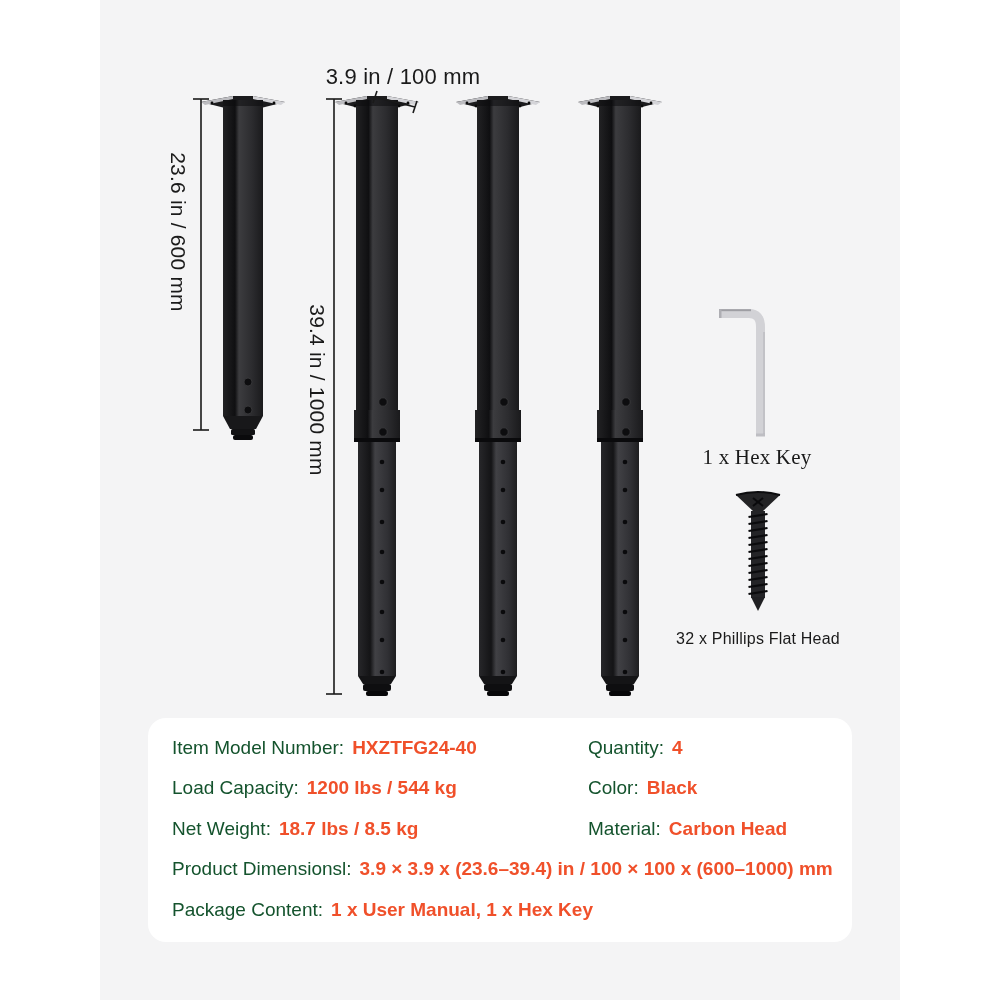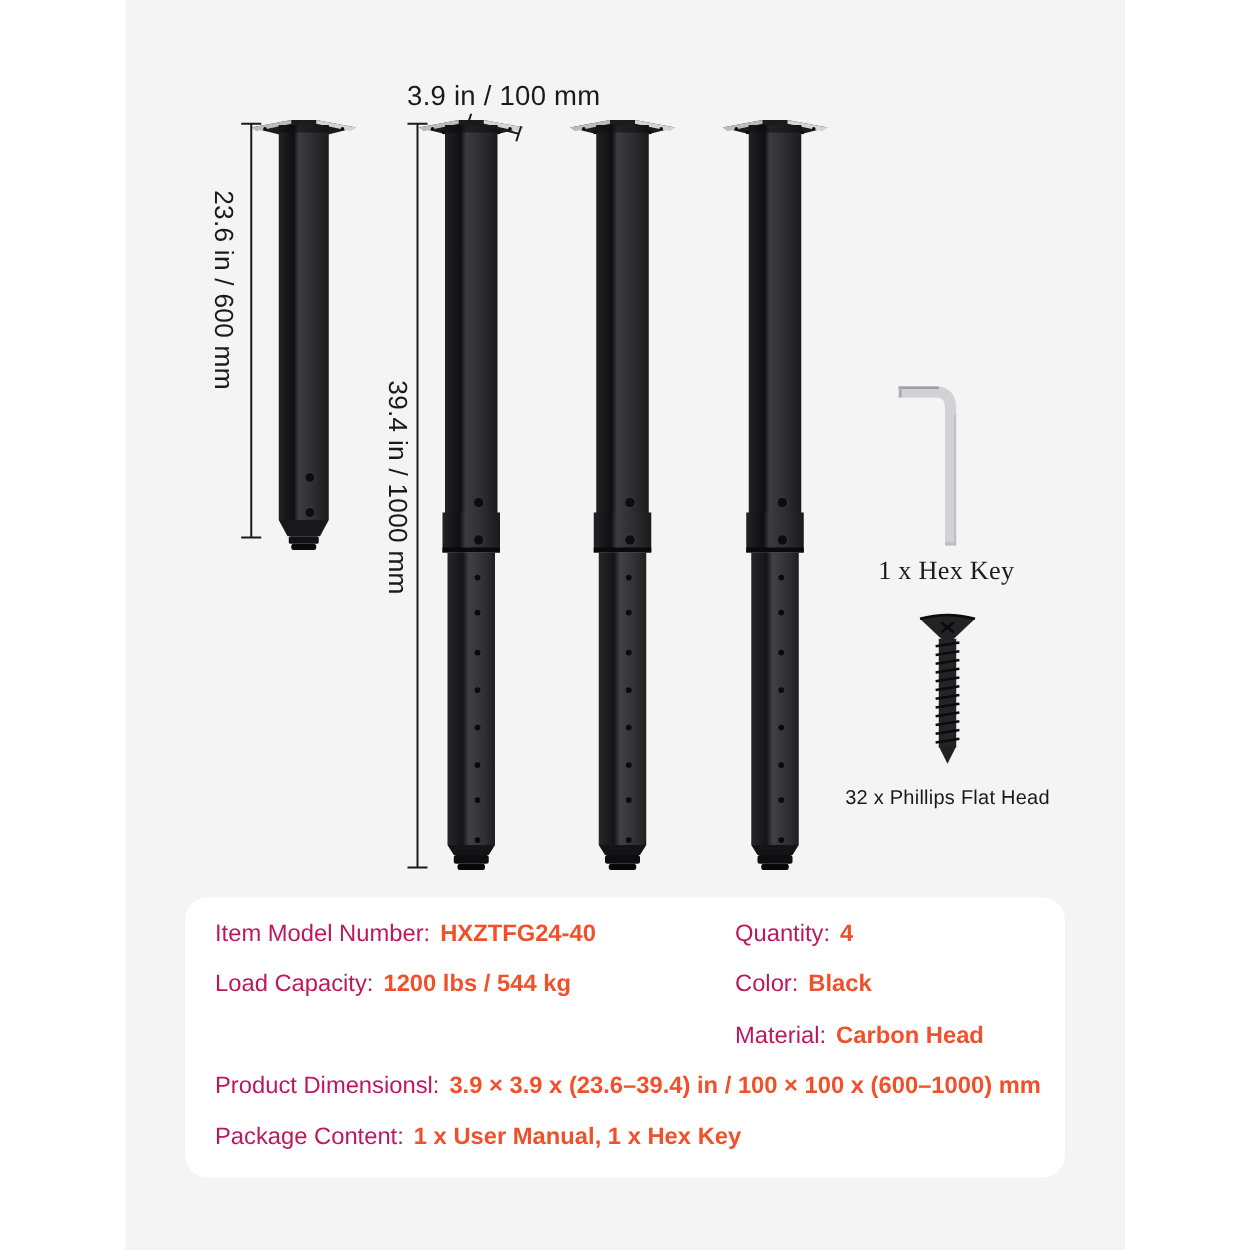"Item Model Number:" .spec-row .lbl { color: #be185d -> #14532d }
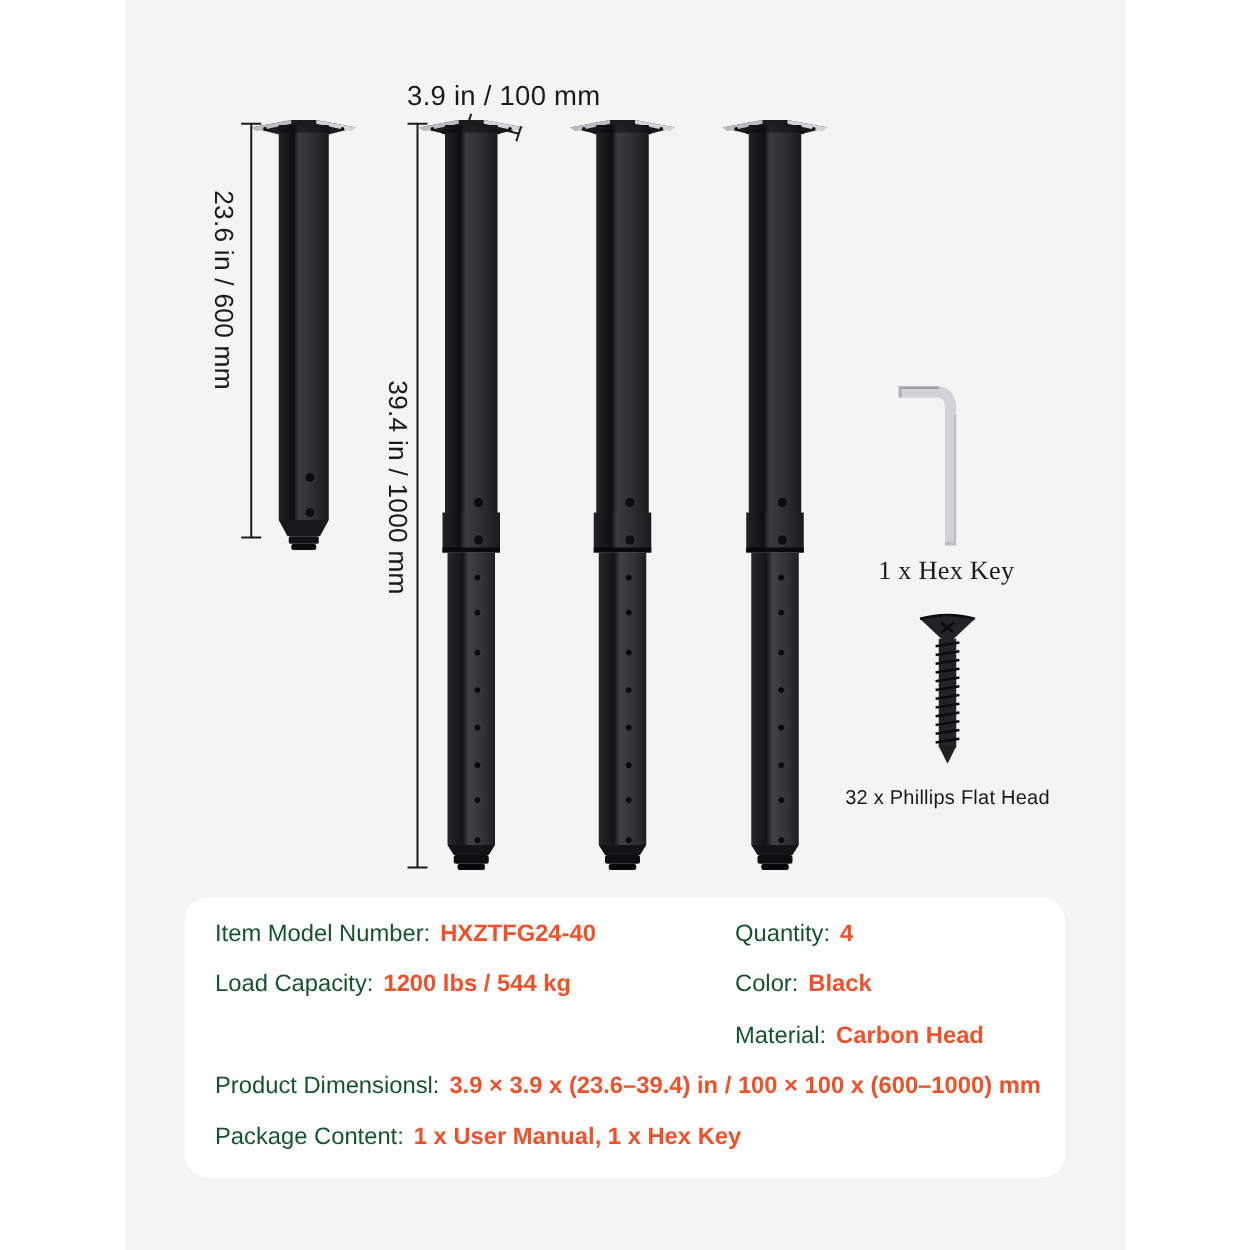"Net Weight: 18.7 lbs /" div.spec-row { html: none -> <div> <span>Net Weight:</span><span>18.7 lbs / 8.5 kg</span> </div> }
